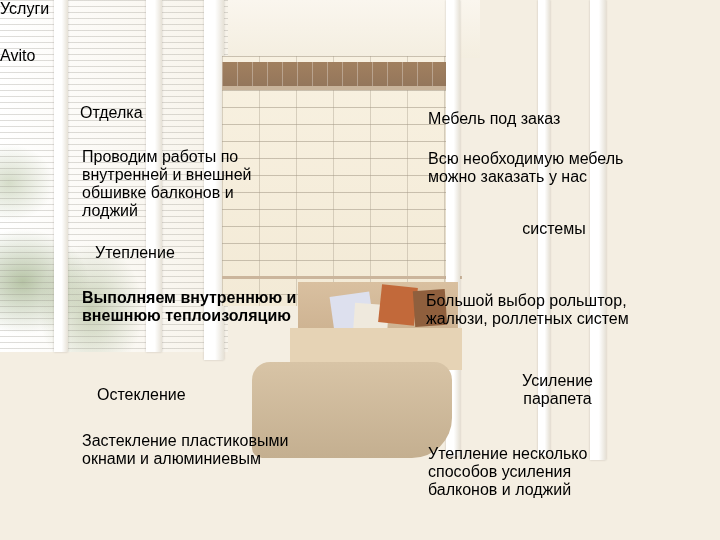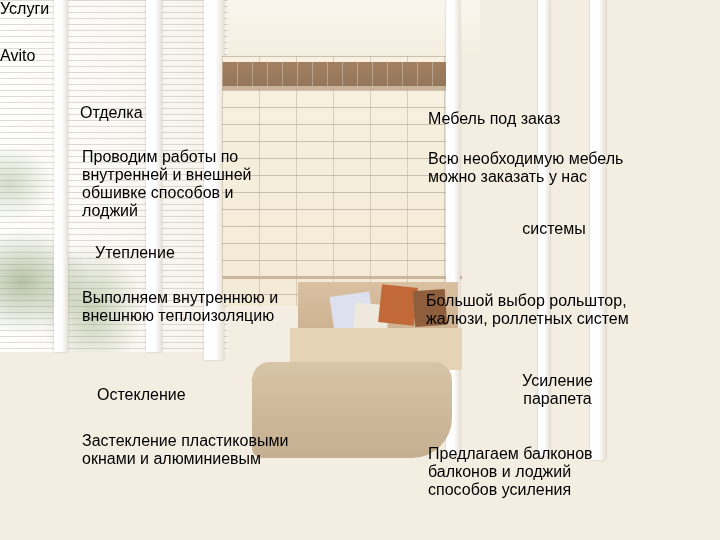"обшивке способов и" div { text: способов -> балконов }
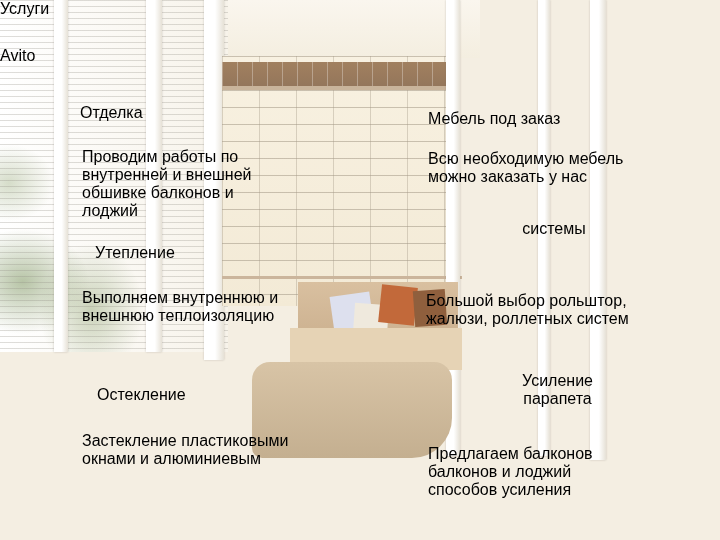"Выполняем внутреннюю и" div.abs { font-weight: none -> bold }
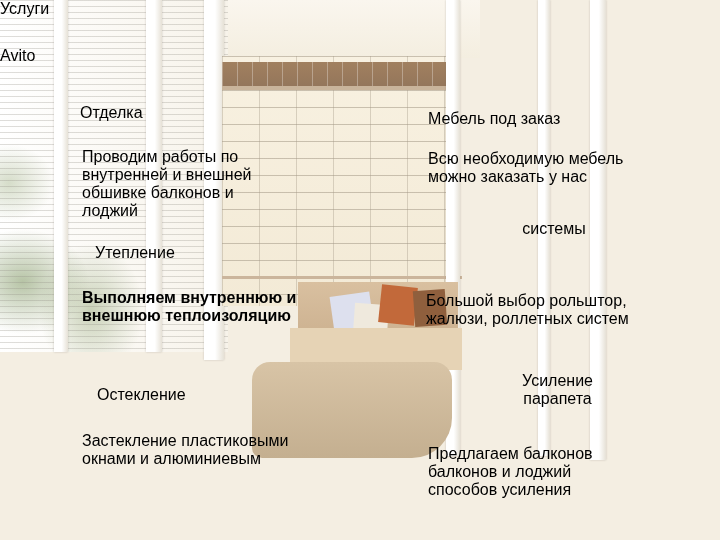"Предлагаем балконов" div { text: Предлагаем балконов -> Утепление несколько }
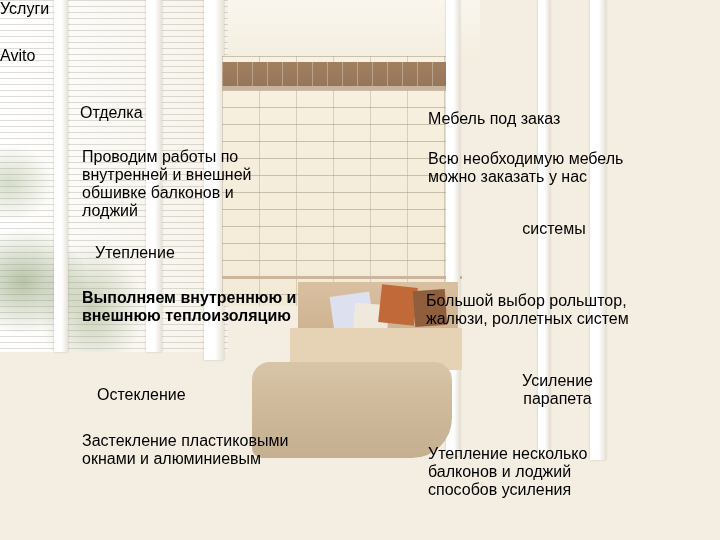"балконов и лоджий" div { order: before "способов усиления" -> after "способов усиления" }
